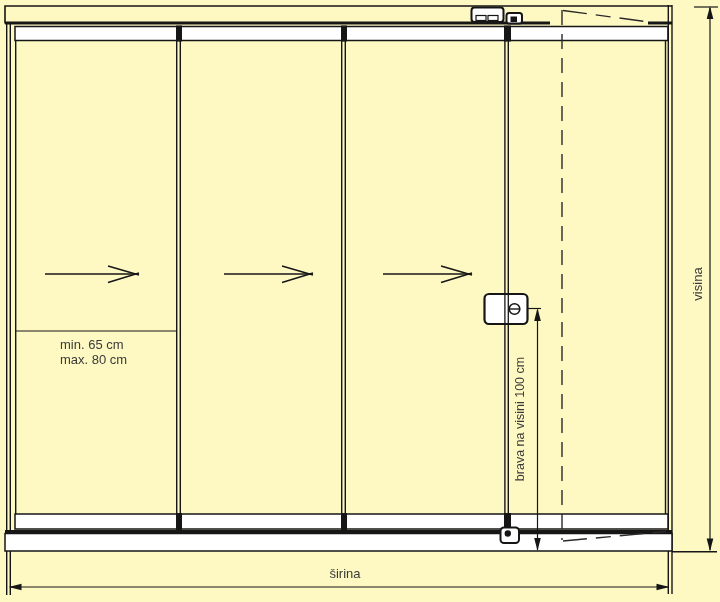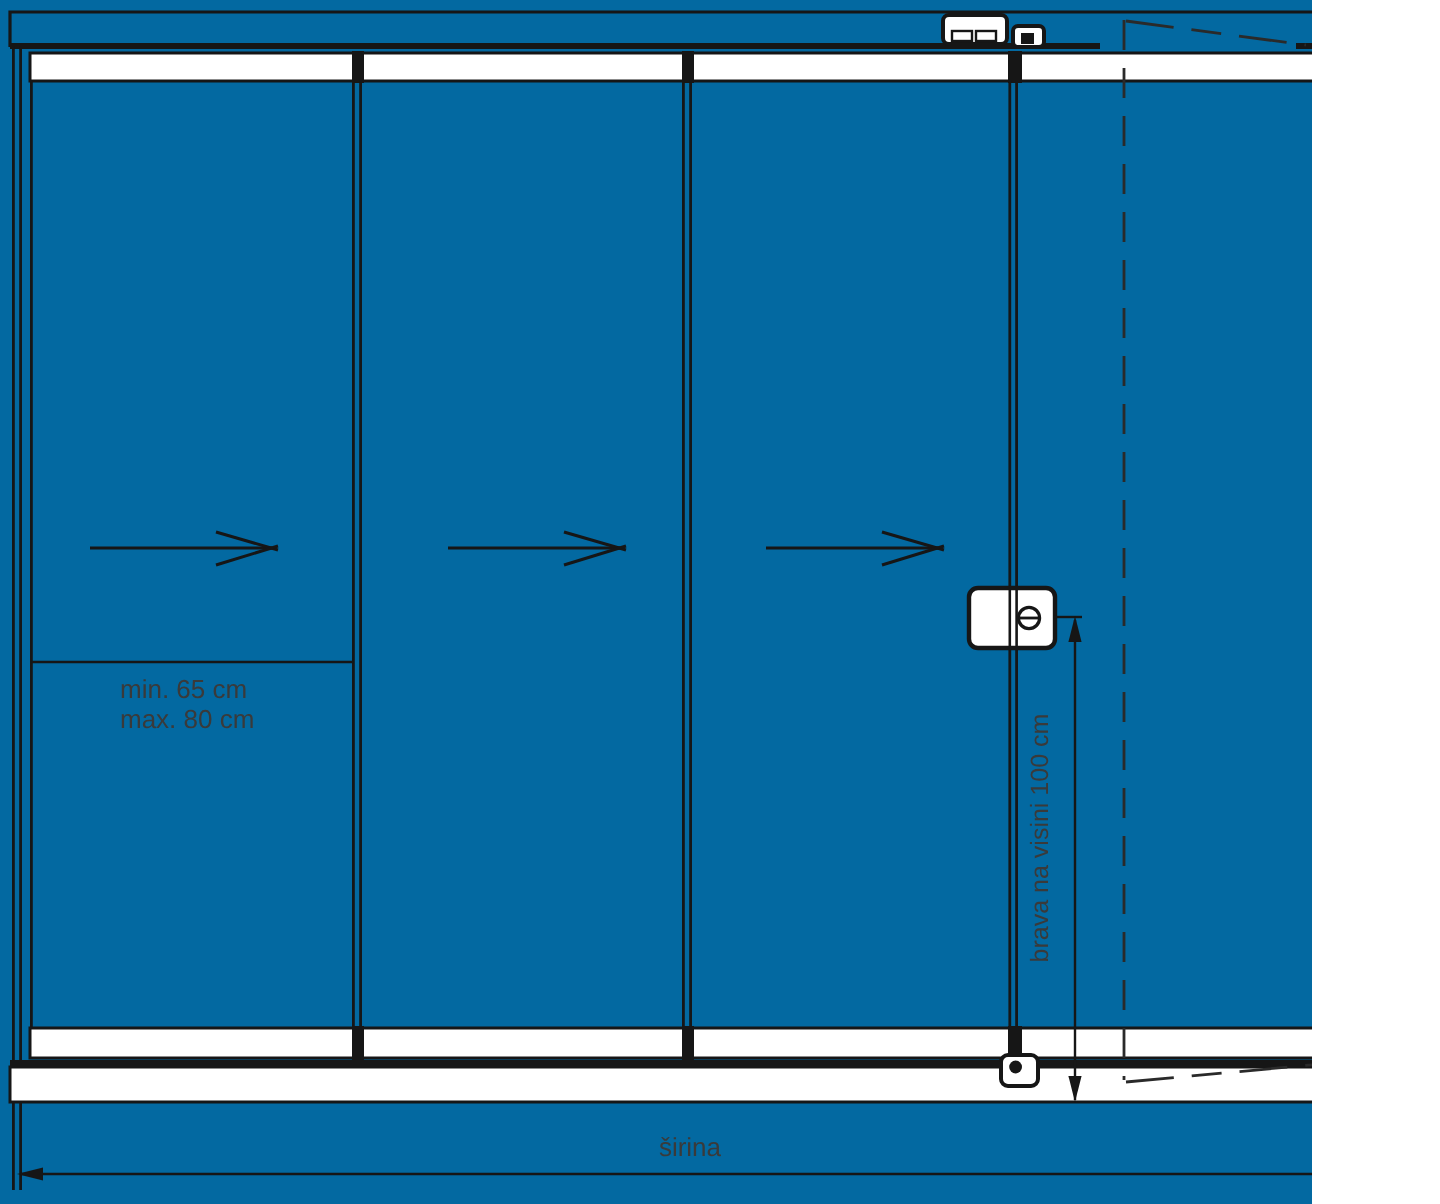"min. 65 cm" .stage { background: #0369a1 -> #fef9c3; width: 656px -> 720px }
